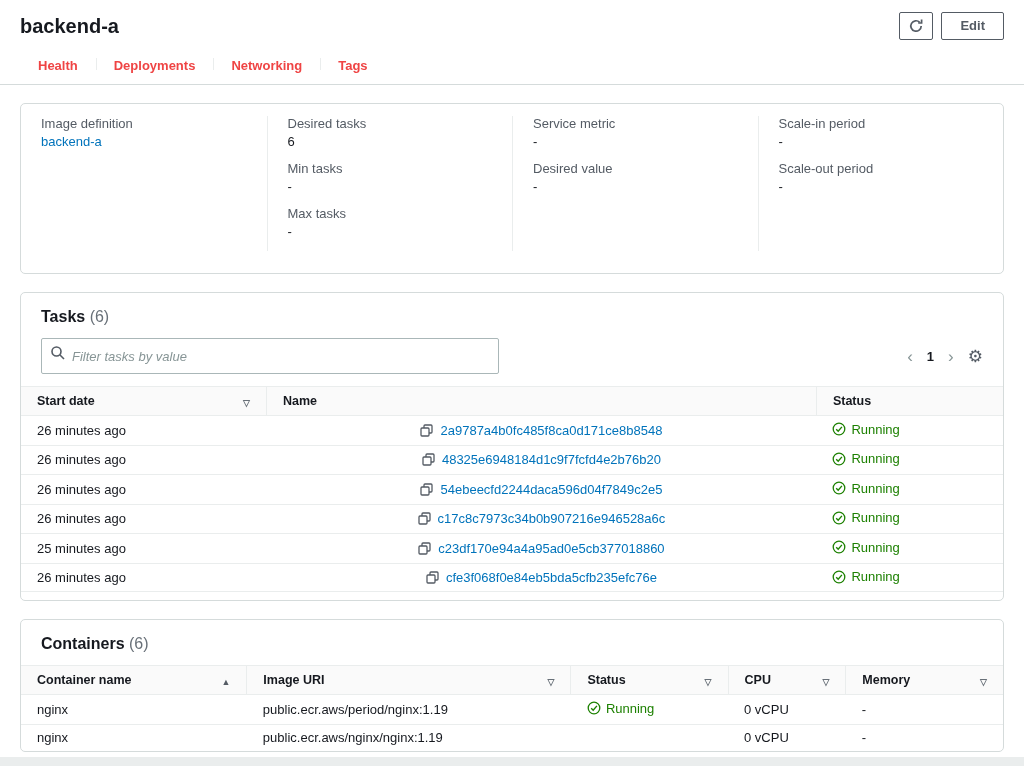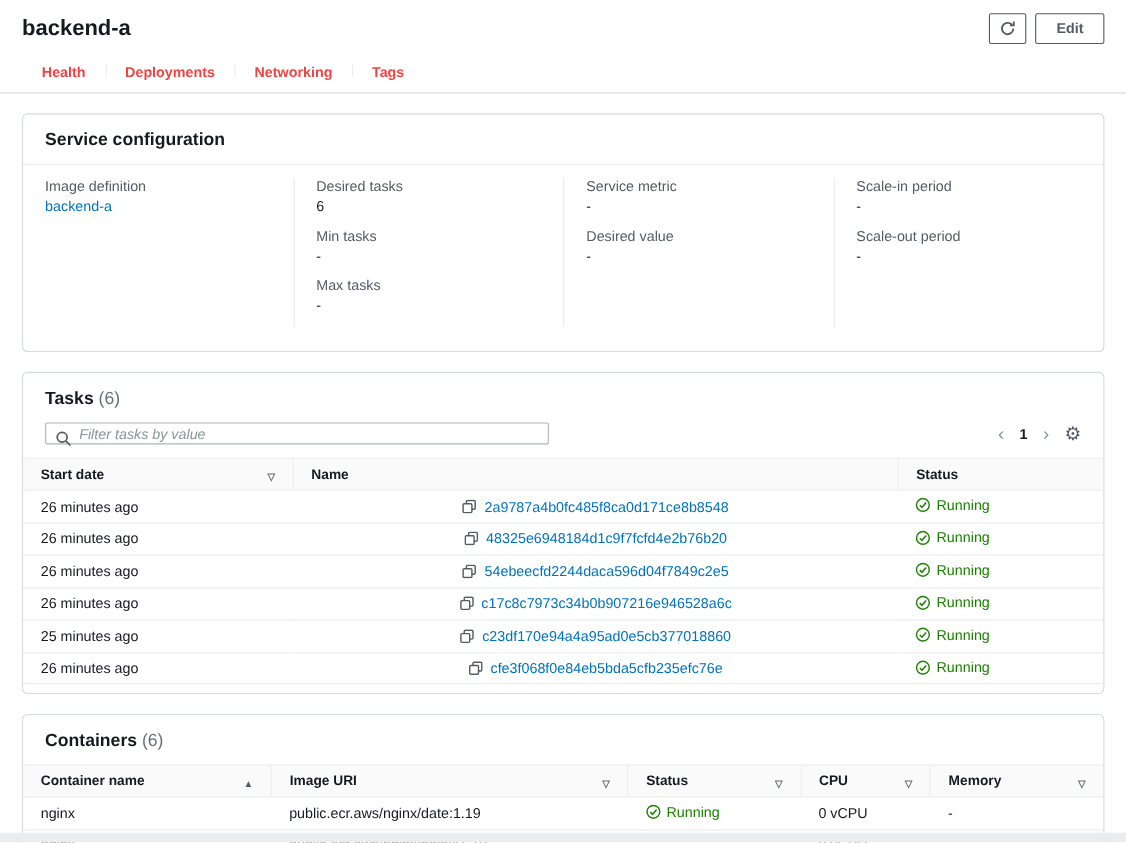"Service configuration" div.card-title { html: <div>Service configuration</div> -> none }
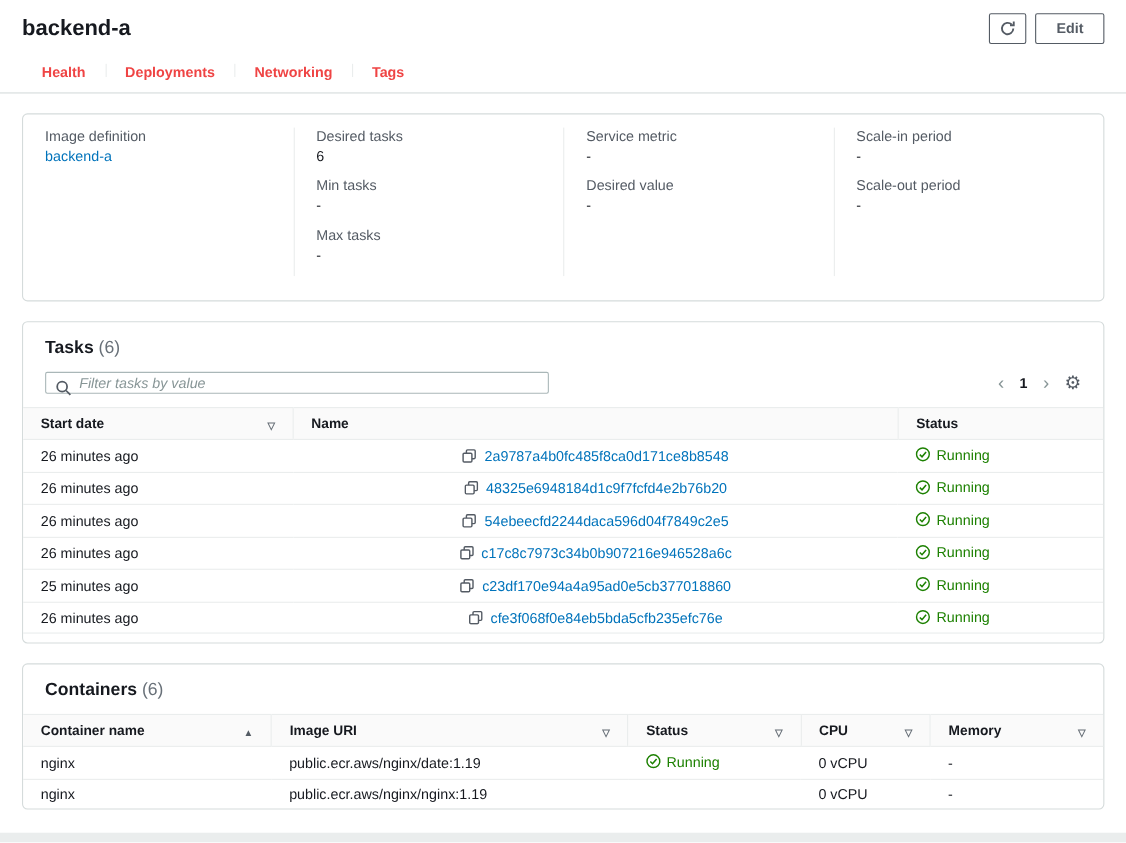"Filter tasks by value" .search-box input { height: 20px -> 36px }
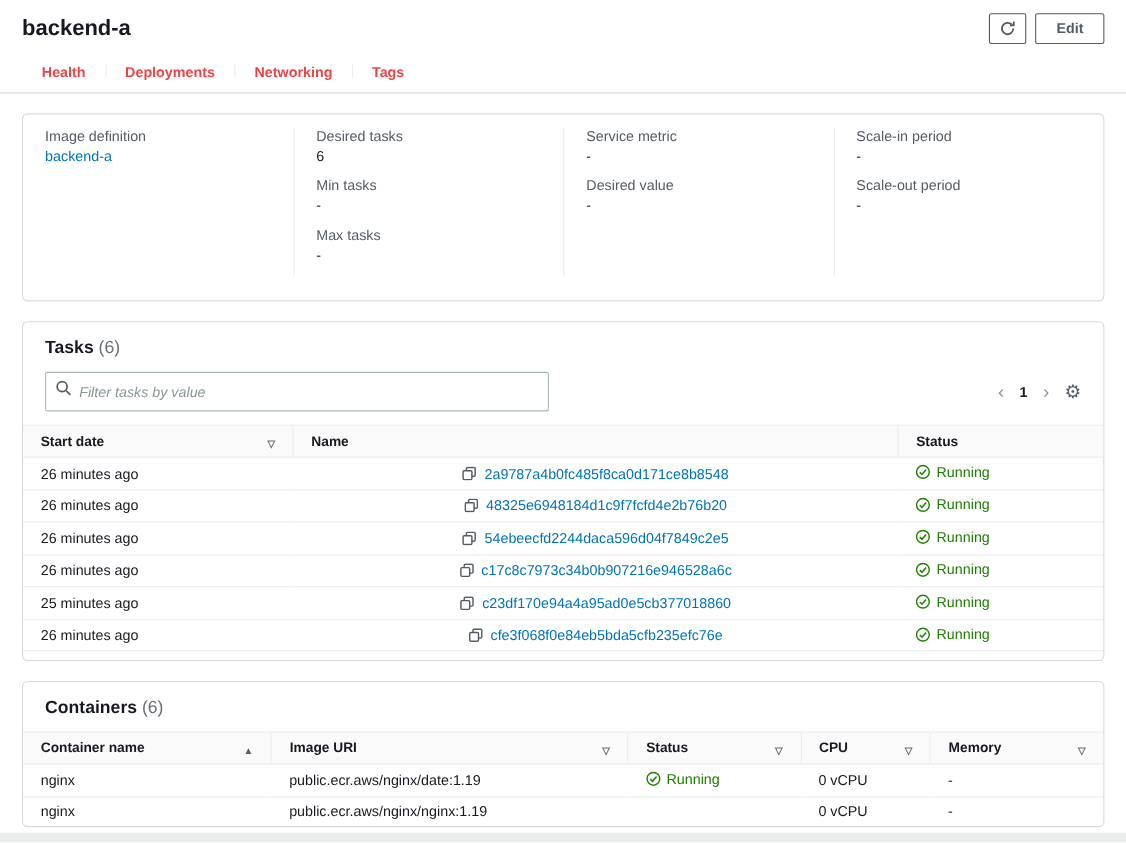"public.ecr.aws/nginx/date:1.19" td { text: public.ecr.aws/nginx/date:1.19 -> public.ecr.aws/period/nginx:1.19 }
